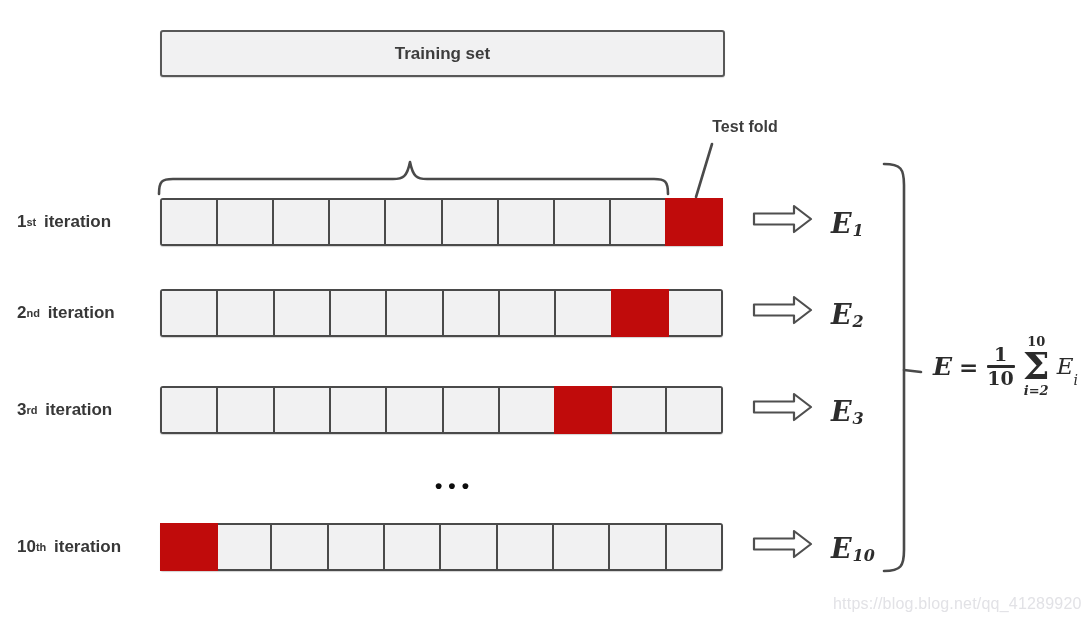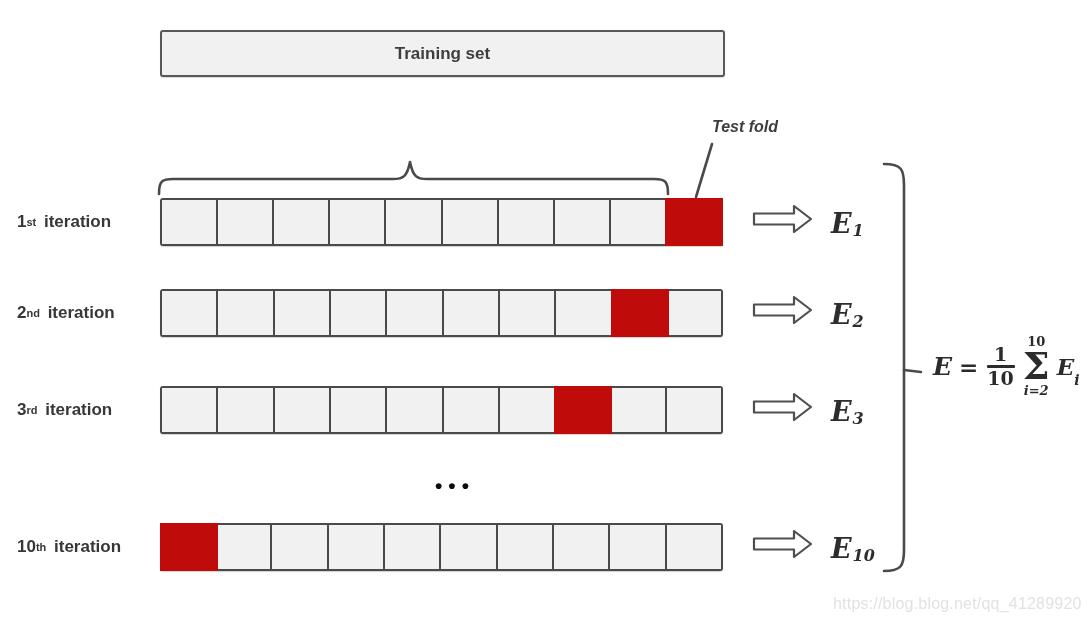"Test fold" .test-fold-label { font-style: italic -> none }
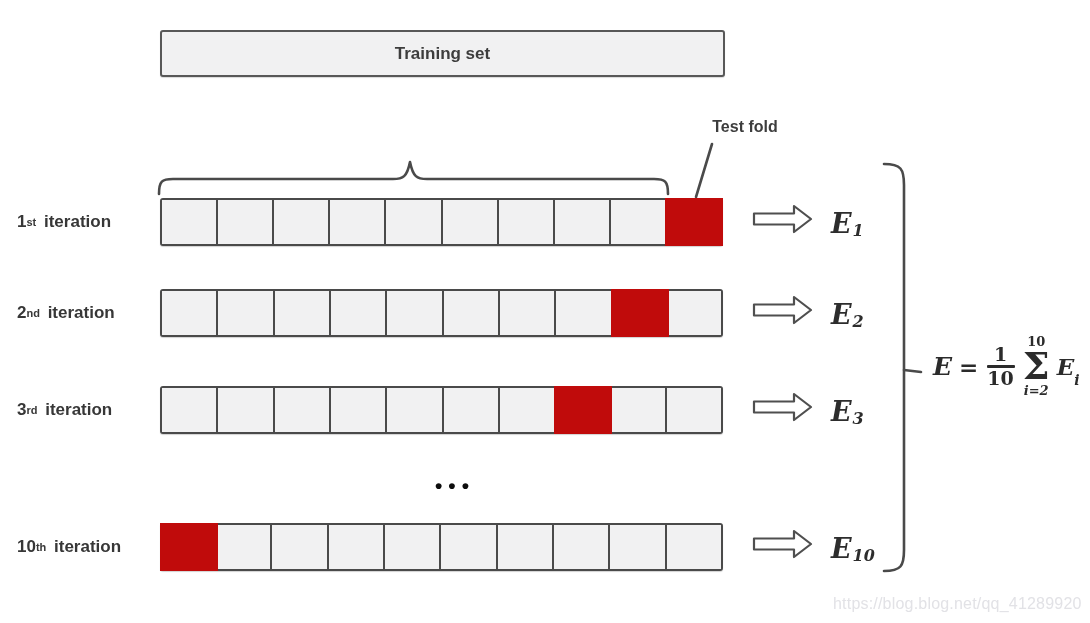"Ei" .f-term { font-weight: bold -> normal }
